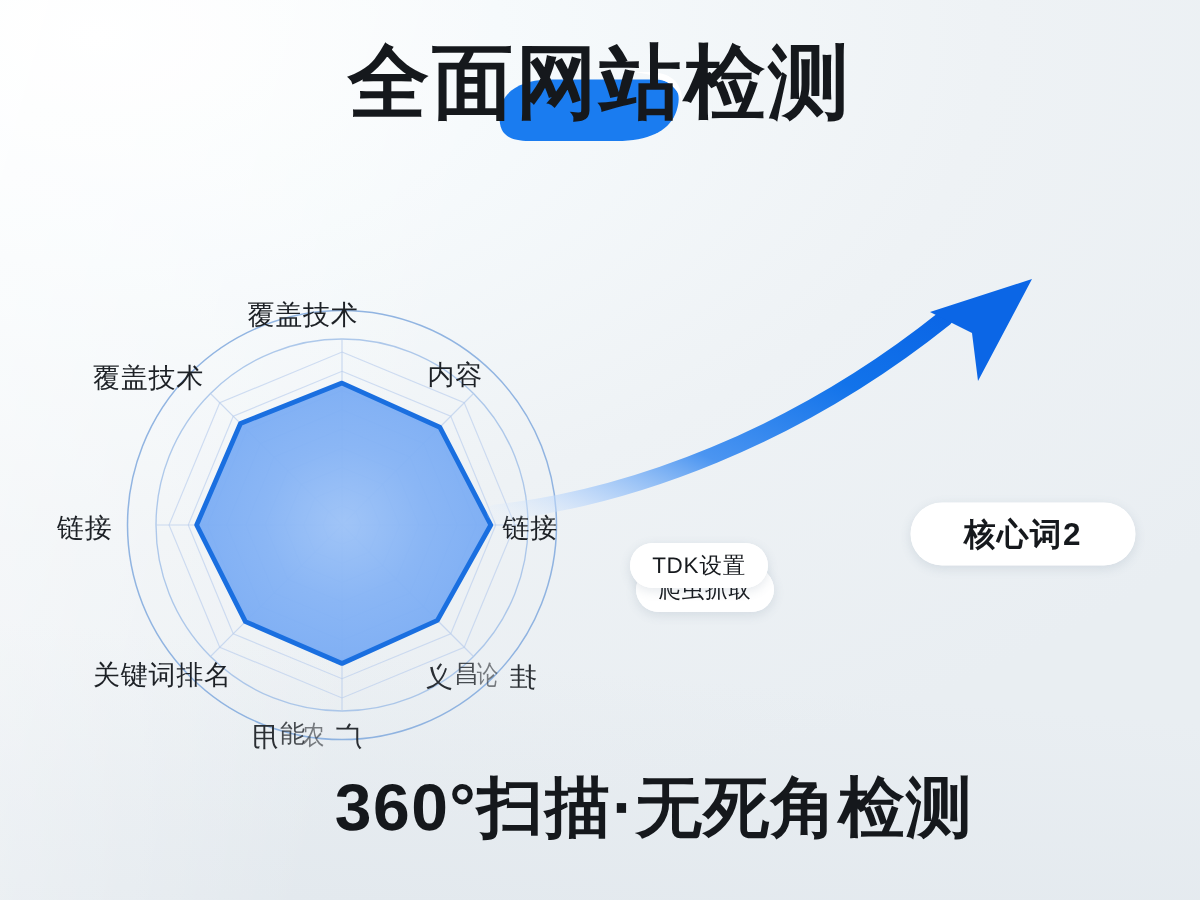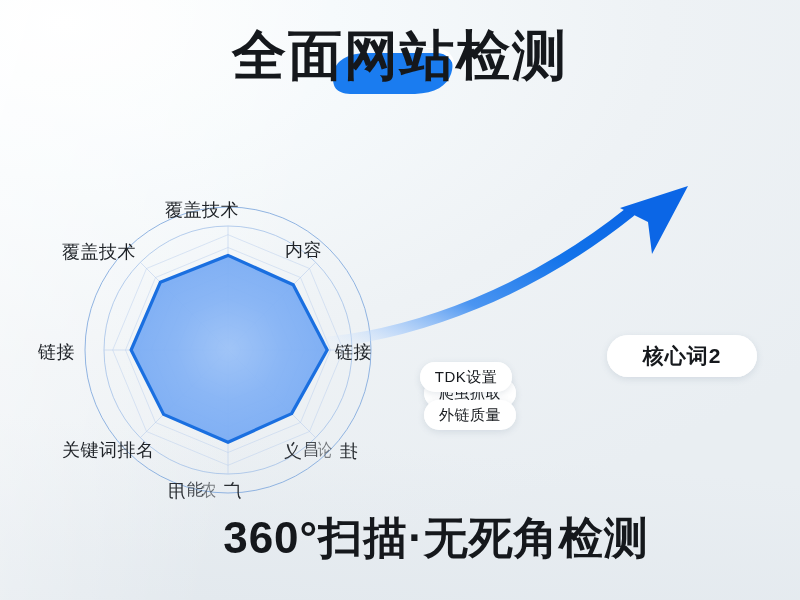"外链质量" div.pill { html: <div> <span>外链质量</span> </div> -> none }
